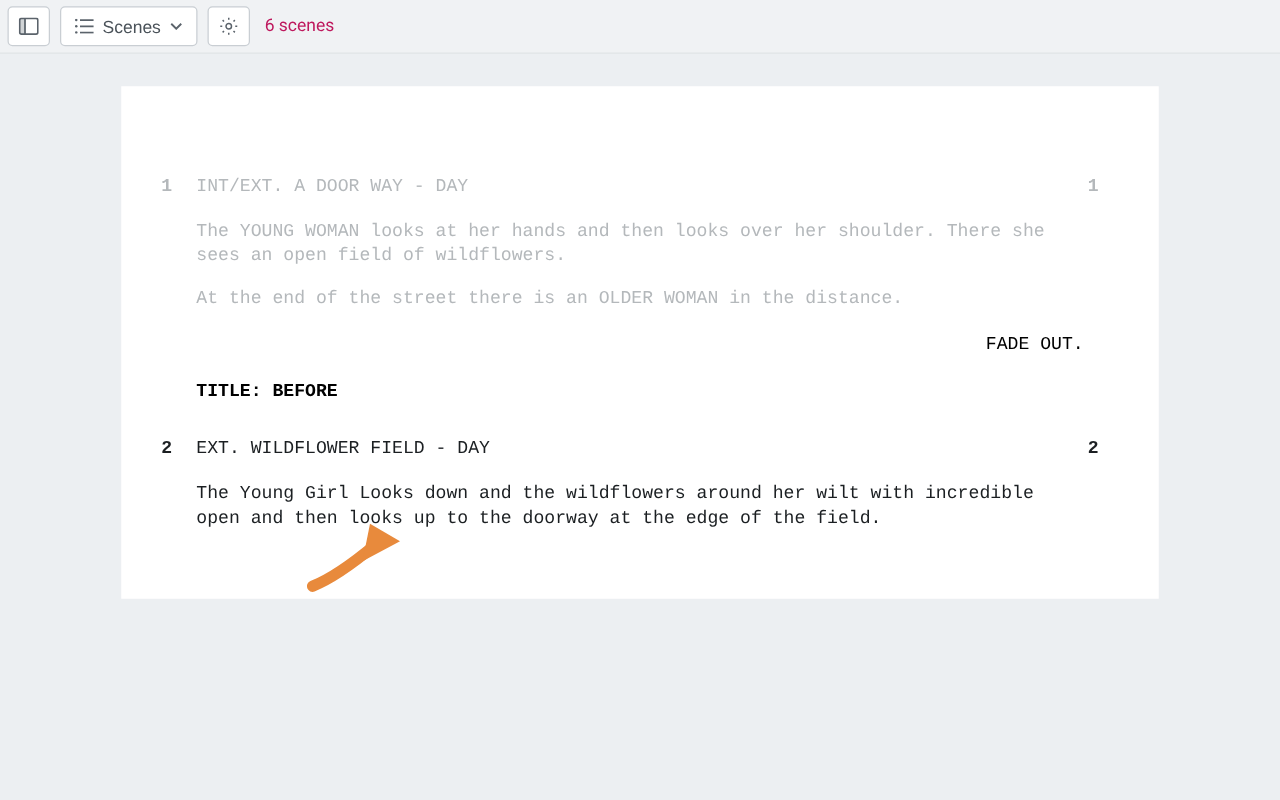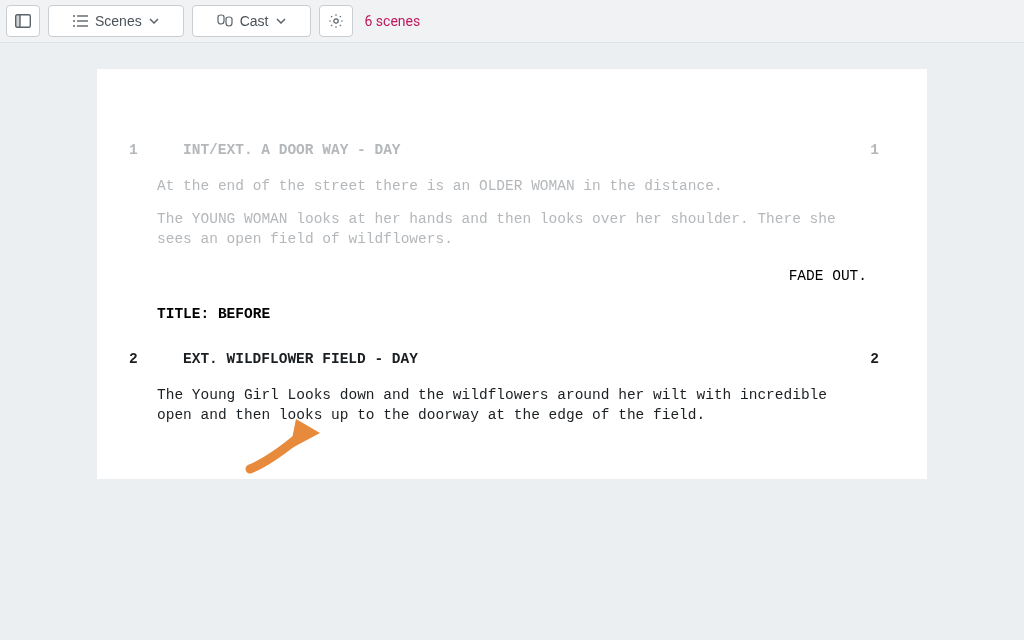"Scenes" .tb-btn { padding: 6px 24px -> 6px 11px }
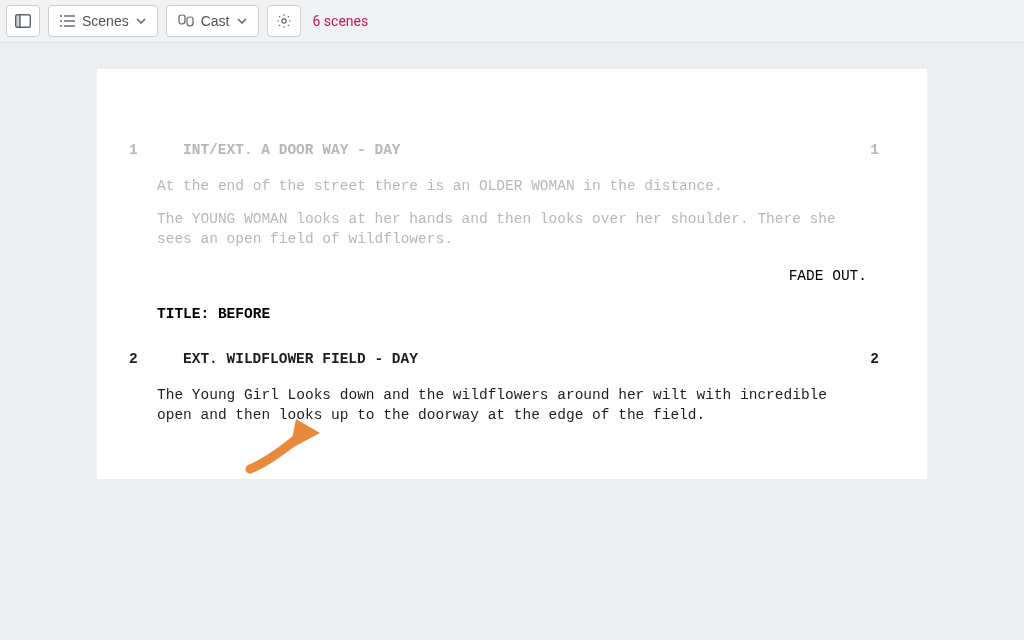"Cast" button.tb-btn { html: <button> <span> <svg> <path></path> <path></path> </svg> </span> <span>Cast</span> <span> <svg> <polyline></polyline> </svg> </span> </button> -> none }
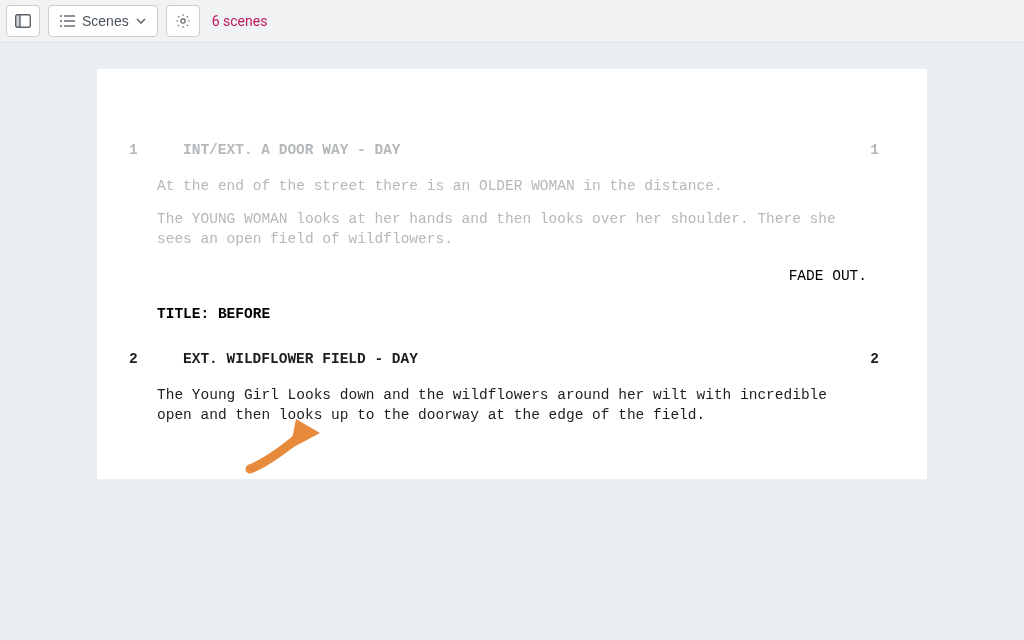"INT/EXT. A DOOR WAY -" .scene-heading { font-weight: bold -> normal; margin-left: 26px -> none }
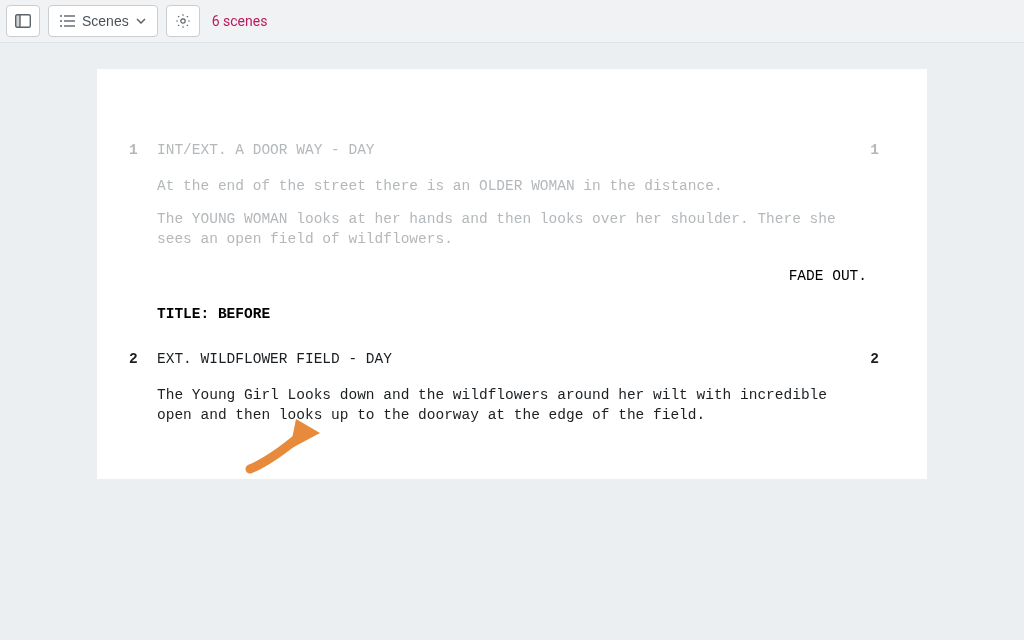"At the end of the" div.action { order: before "The YOUNG WOMAN looks at" -> after "The YOUNG WOMAN looks at" }
